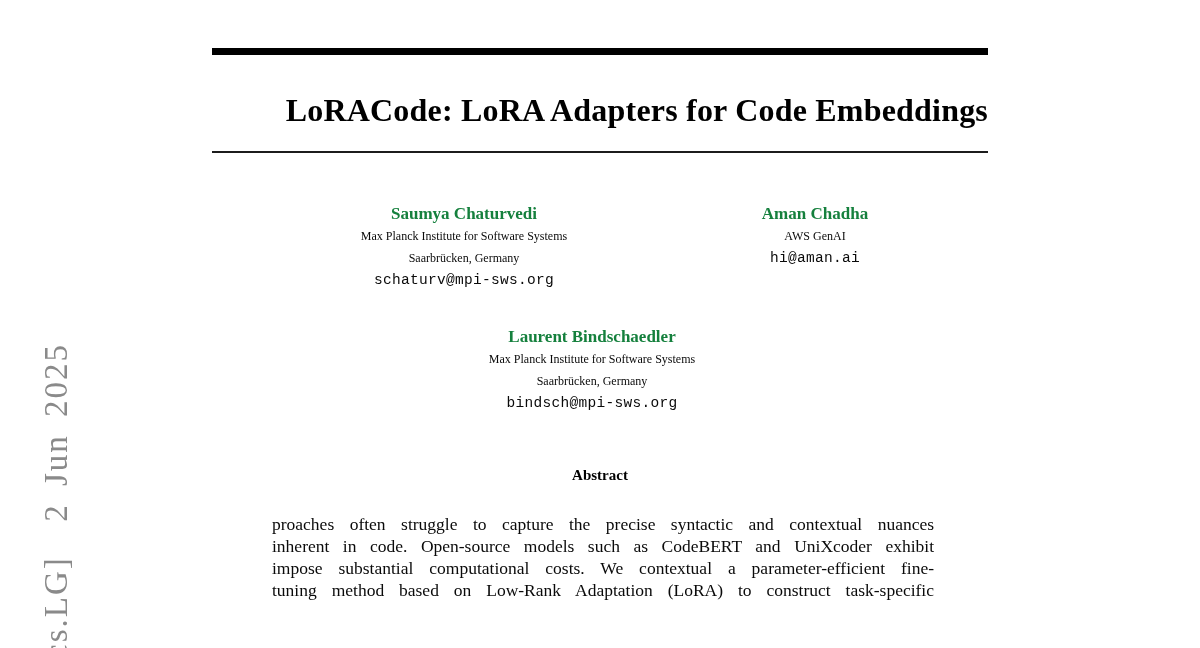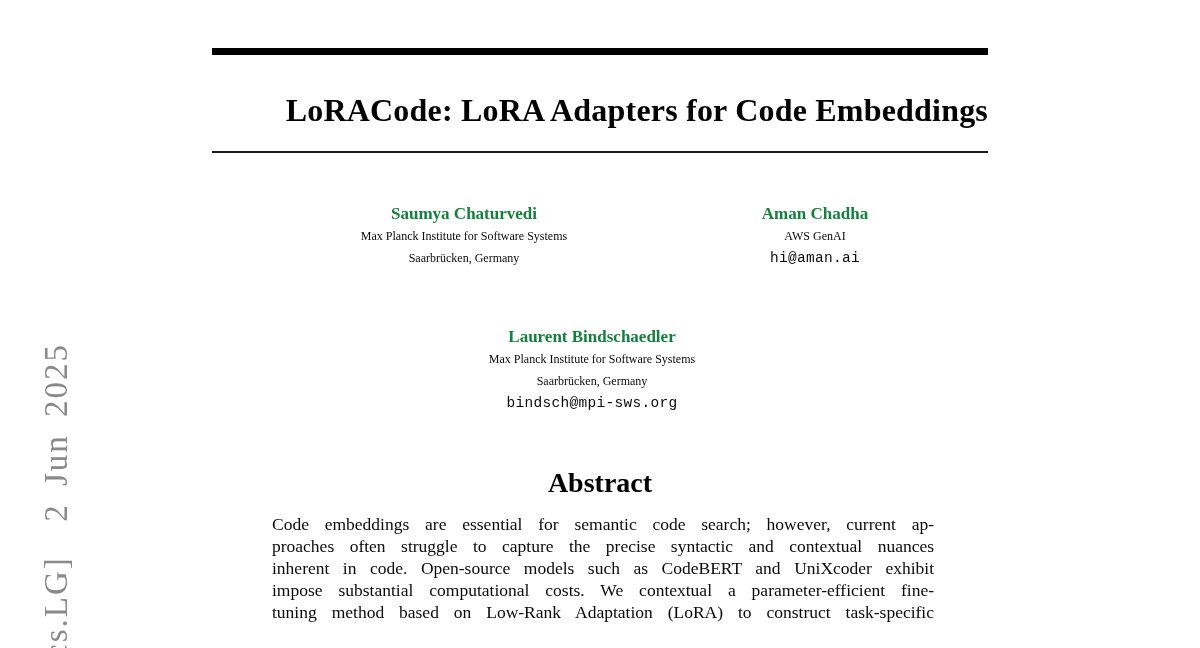"schaturv@mpi-sws.org" div.author-email { html: none -> <div>schaturv@mpi-sws.org</div> }
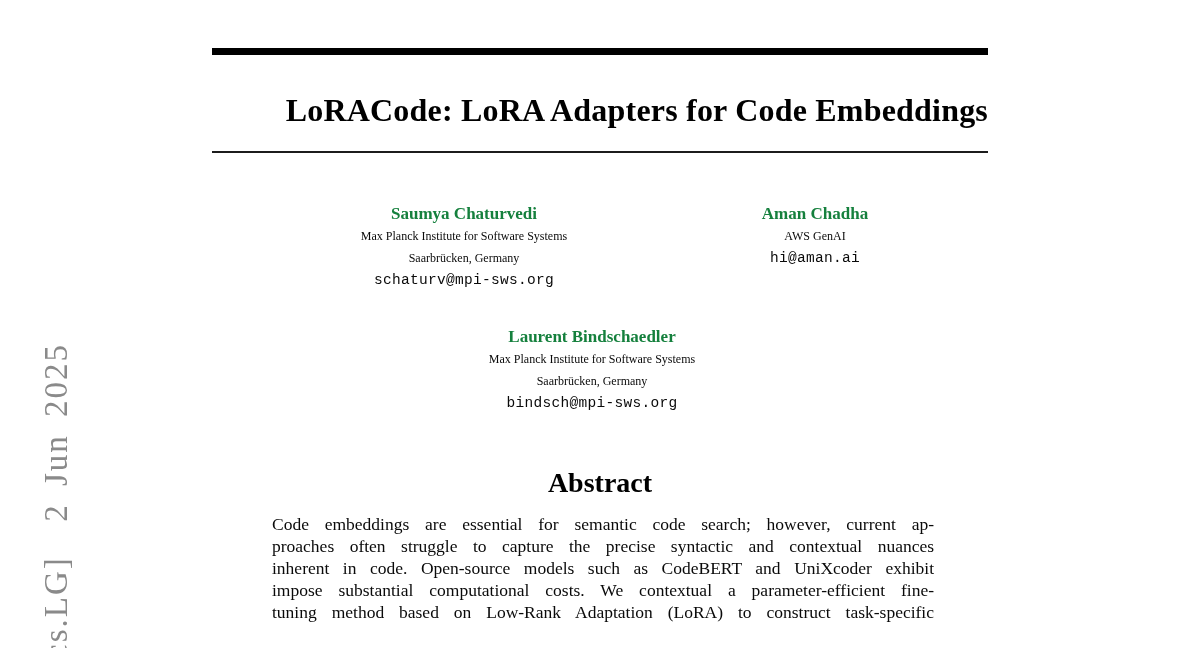"Abstract" .abstract-heading { font-size: 28px -> 15px }
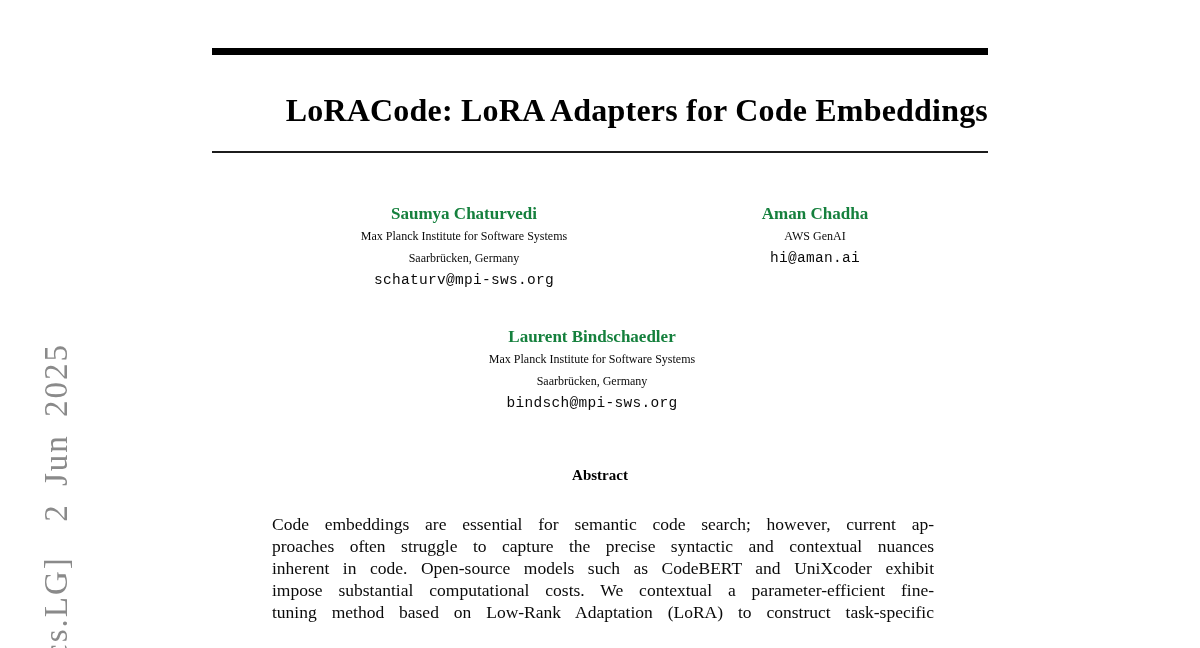"Code embeddings are essential for" div.abs-line { html: <div>Code embeddings are essential for semantic code search; however, current ap-</div> -> none }
